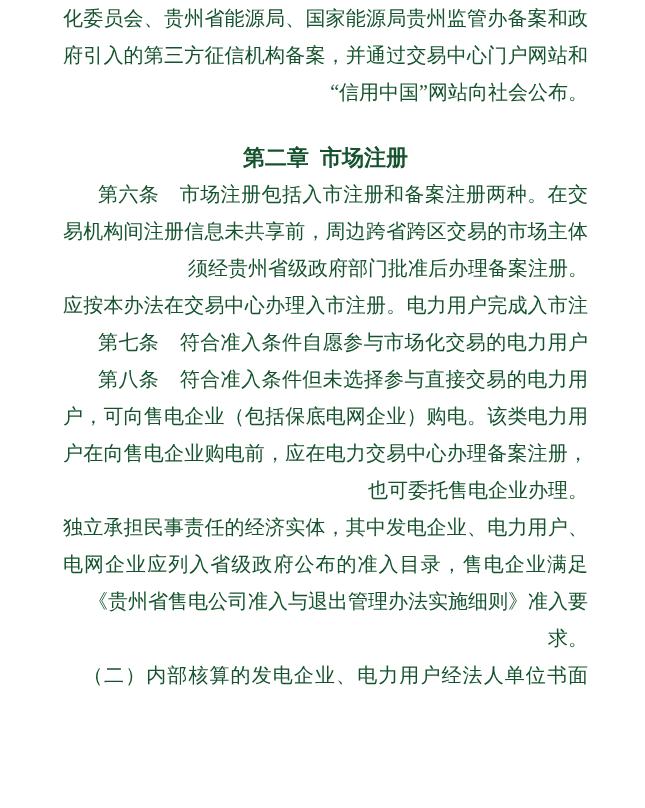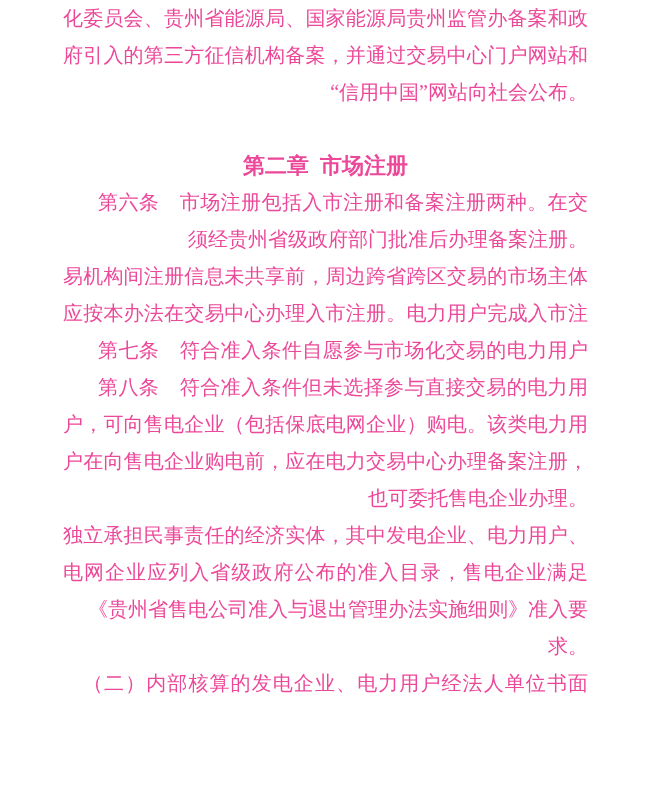"化委员会、贵州省能源局、国家能源局贵州监管办备案和政" .page { color: #ec4899 -> #14532d }
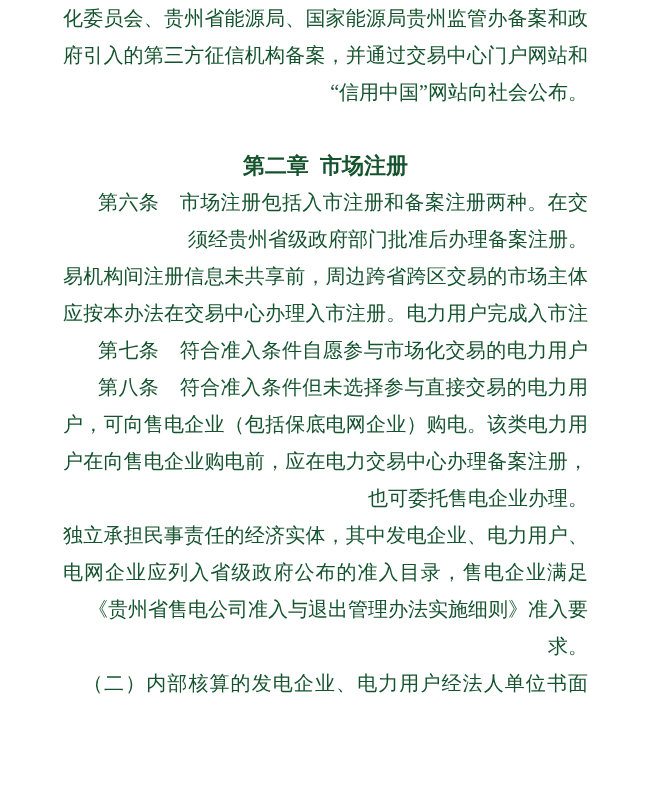"第二章 市场注册" .line.heading { margin-top: 36px -> 28px }
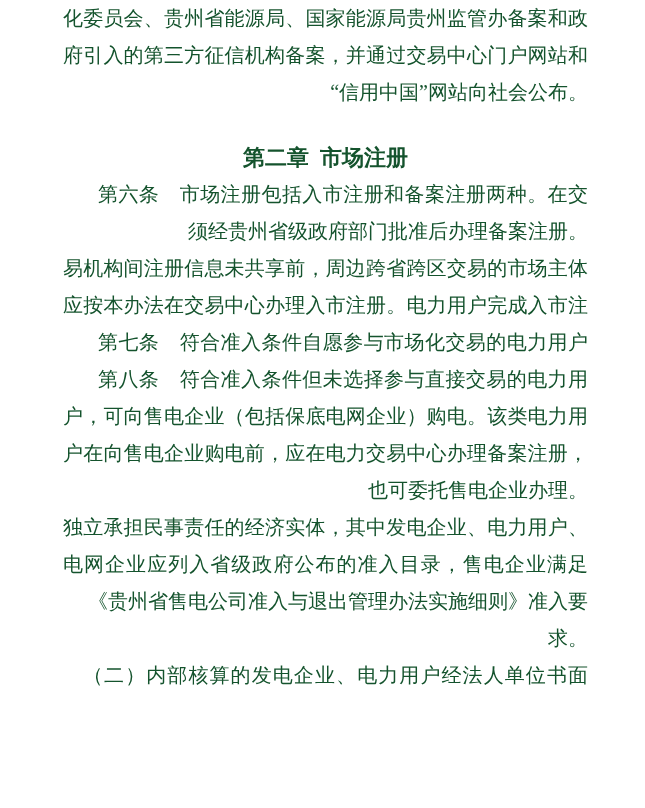"须经贵州省级政府部门批准后办理备案注册。" div.line { order: before "易机构间注册信息未共享前，周边跨省跨区交易的市场主体" -> after "易机构间注册信息未共享前，周边跨省跨区交易的市场主体" }
